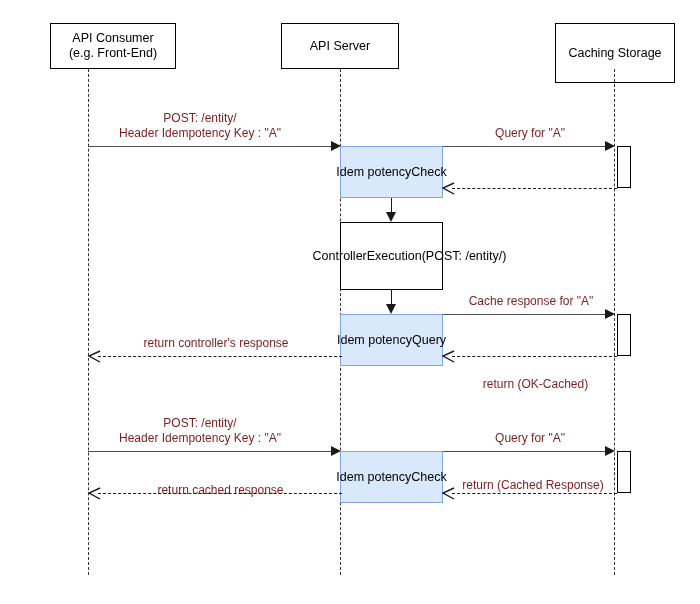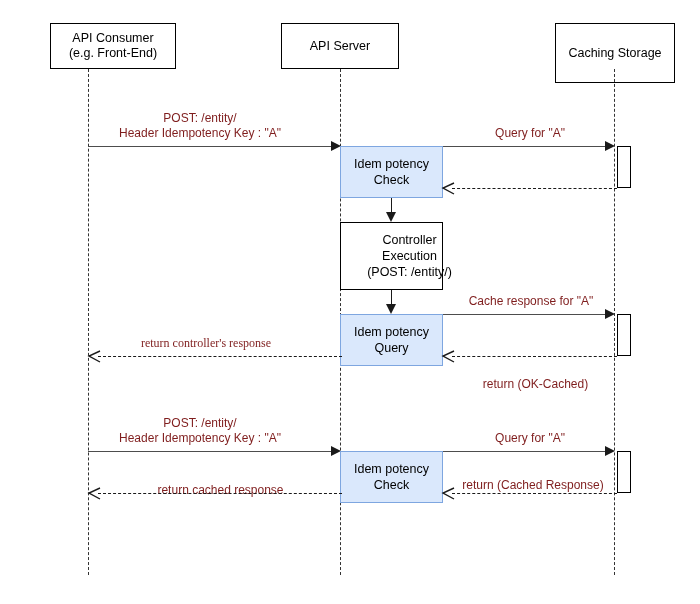"Idem potency" .procbox { flex-direction: column -> row }
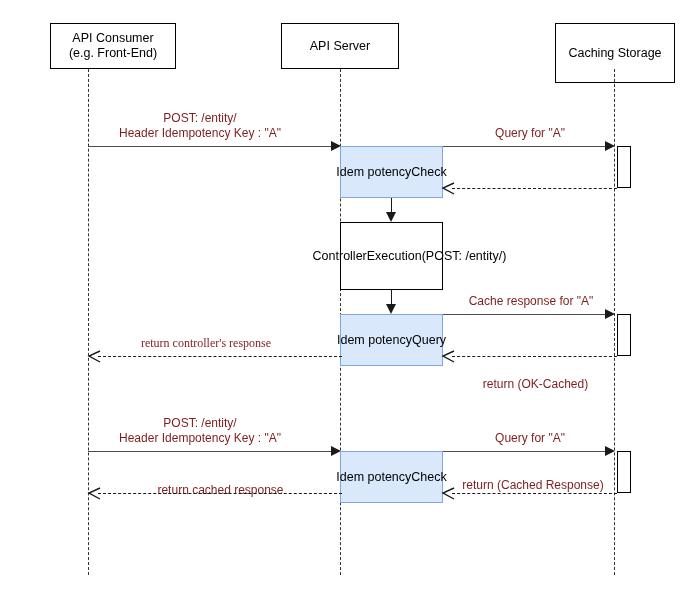"return controller's response" div.msglabel { font-family: Liberation Serif, serif -> none; left: 96px -> 106px }
